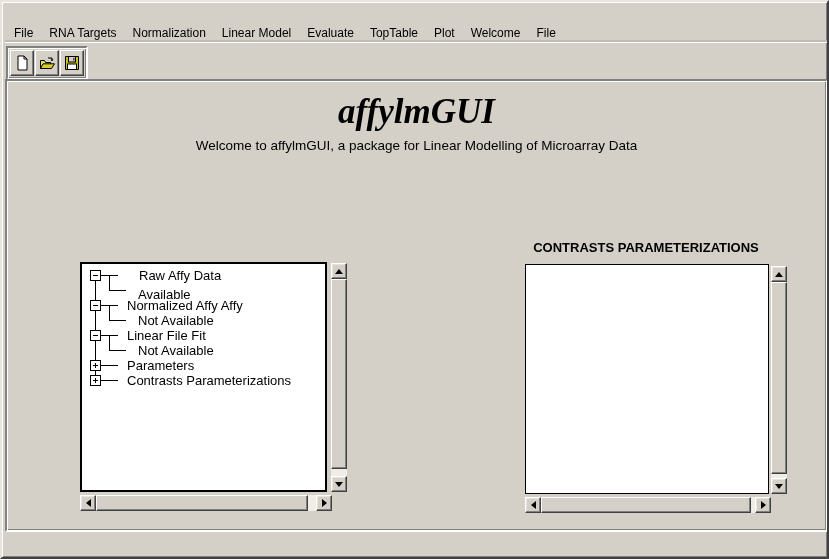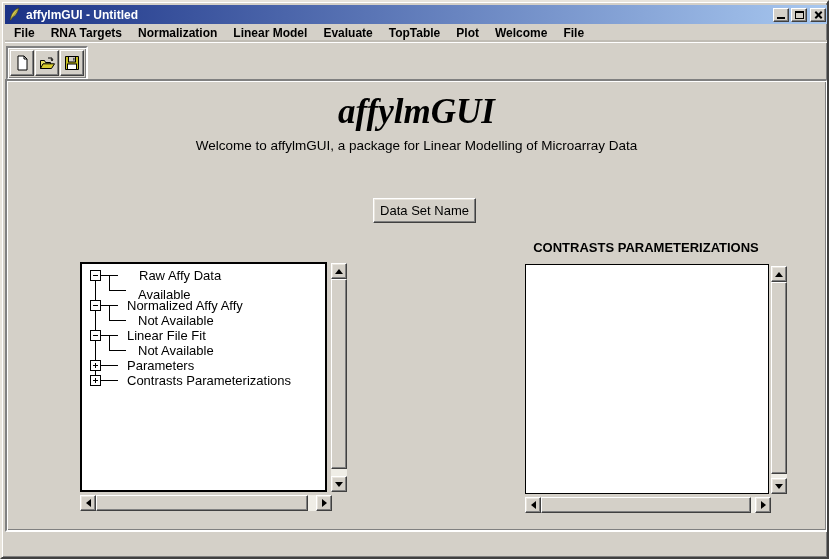"affylmGUI - Untitled" div.titlebar { html: <div> <svg> <path></path> <path></path> </svg> <span>affylmGUI - Untitled</span> <span> <span> <span></span> </span> <span> <span></span> </span> <span> <span></span> </span> </span> </div> -> none }
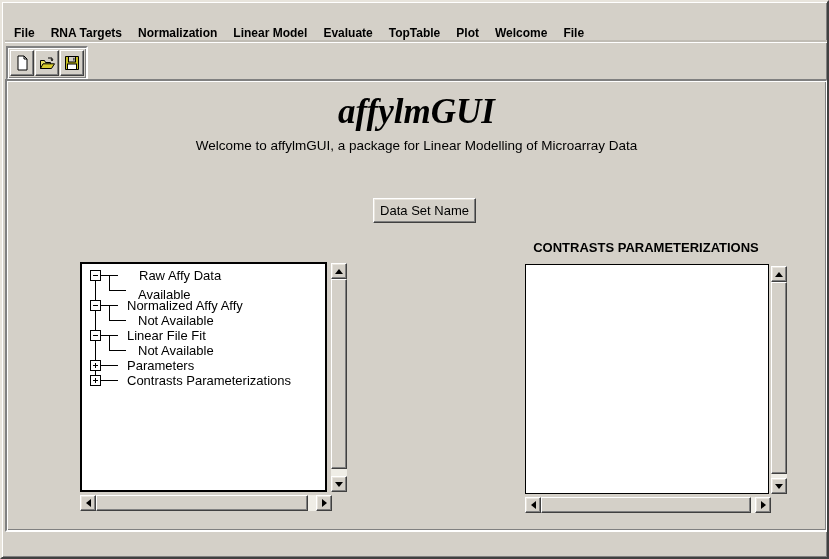"File" .menu-item { font-weight: bold -> none }
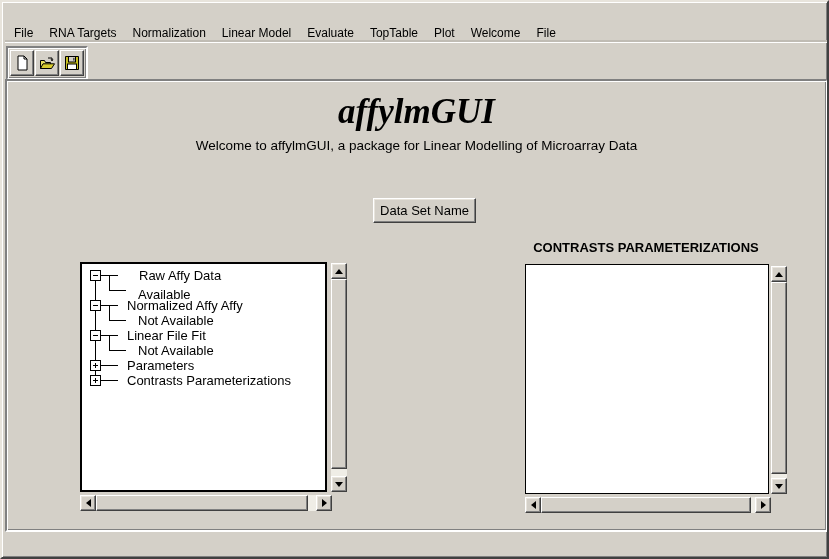"Data Set Name" button.dataset-btn { html: <button>Data Set Name</button> -> none }
